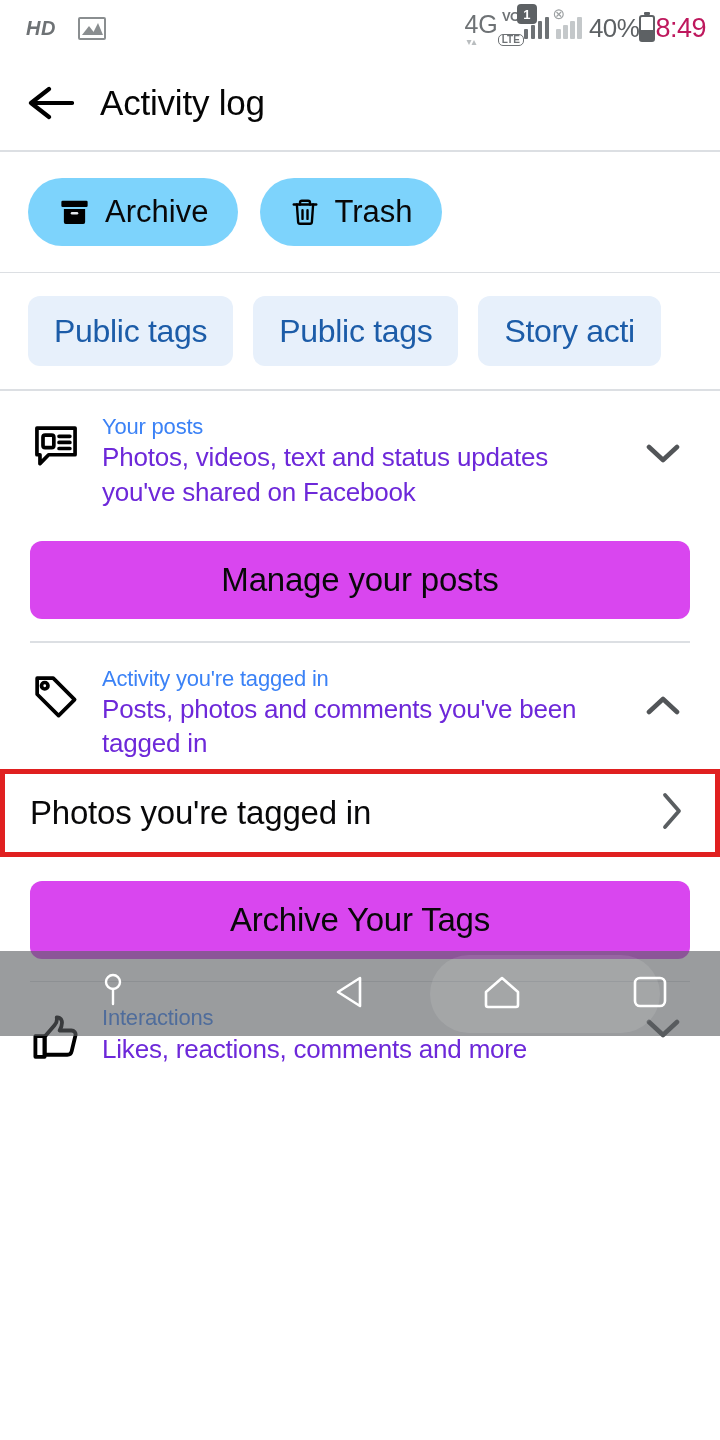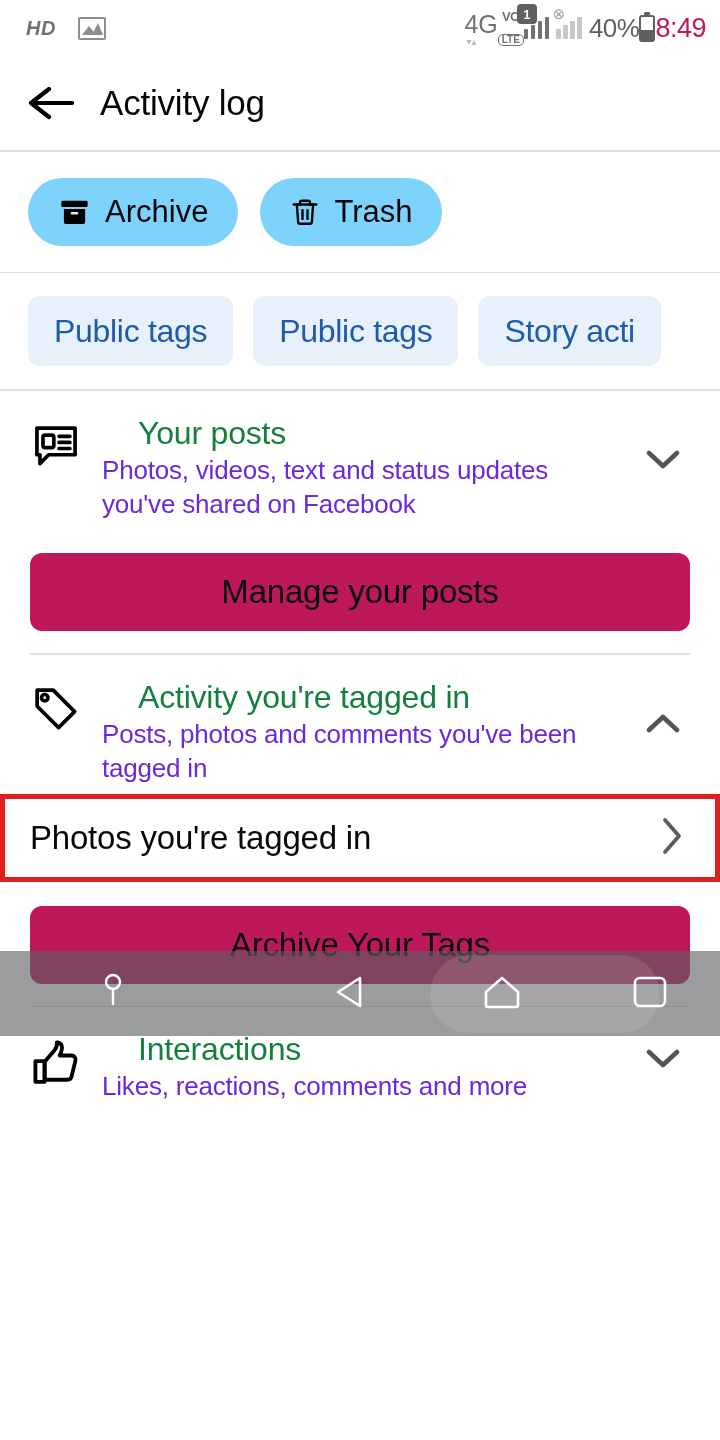"Your posts" .row-title { color: #15803d -> #3b82f6; font-size: 32px -> 22px; margin-left: 36px -> none }
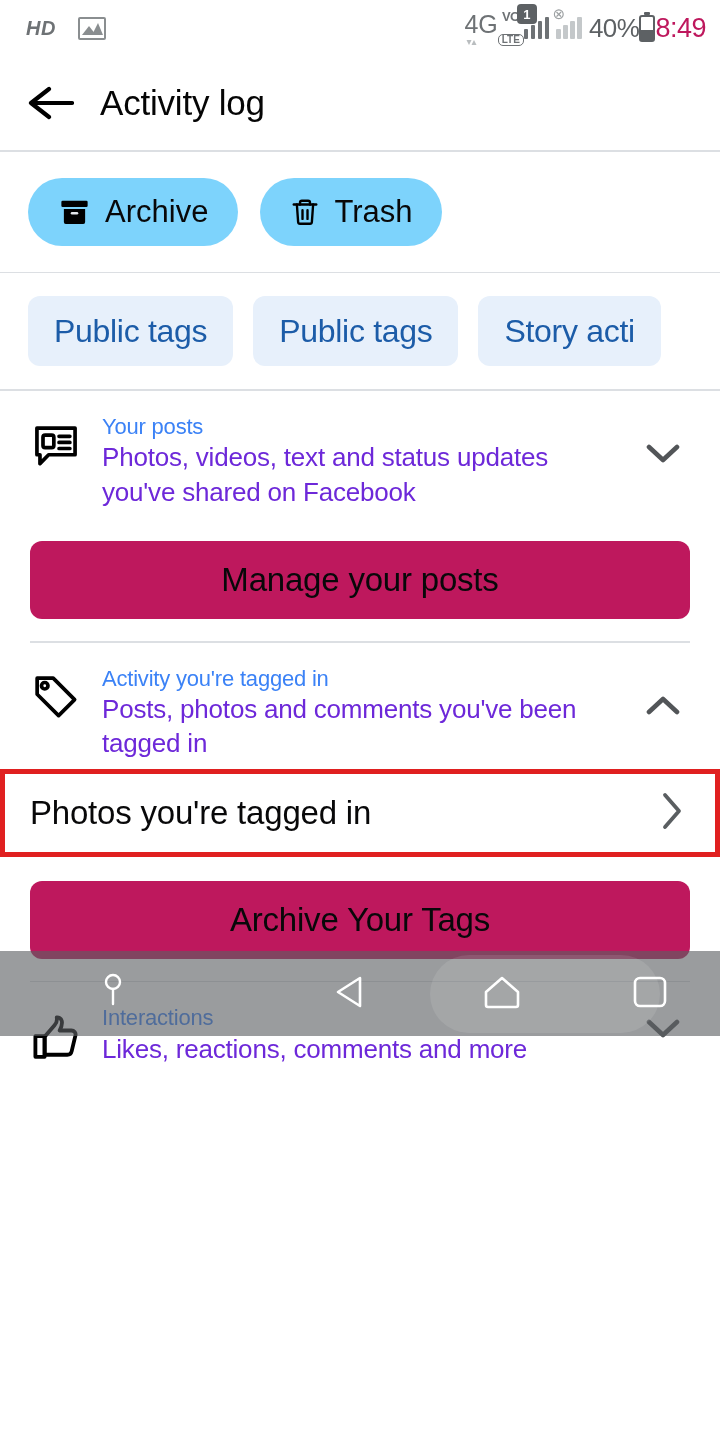"Manage your posts" .btn-wide { background: #be185d -> #d946ef }
